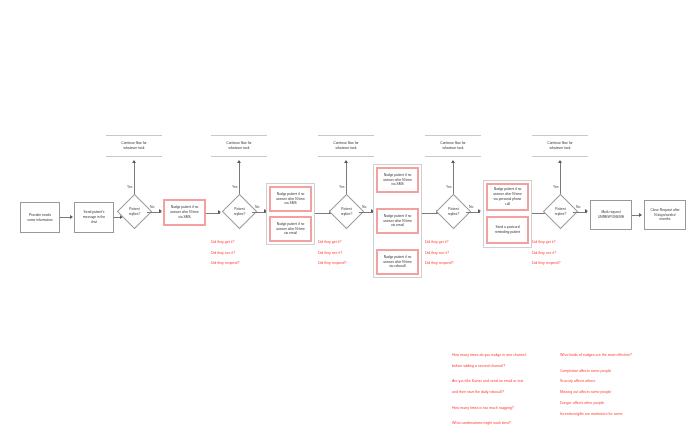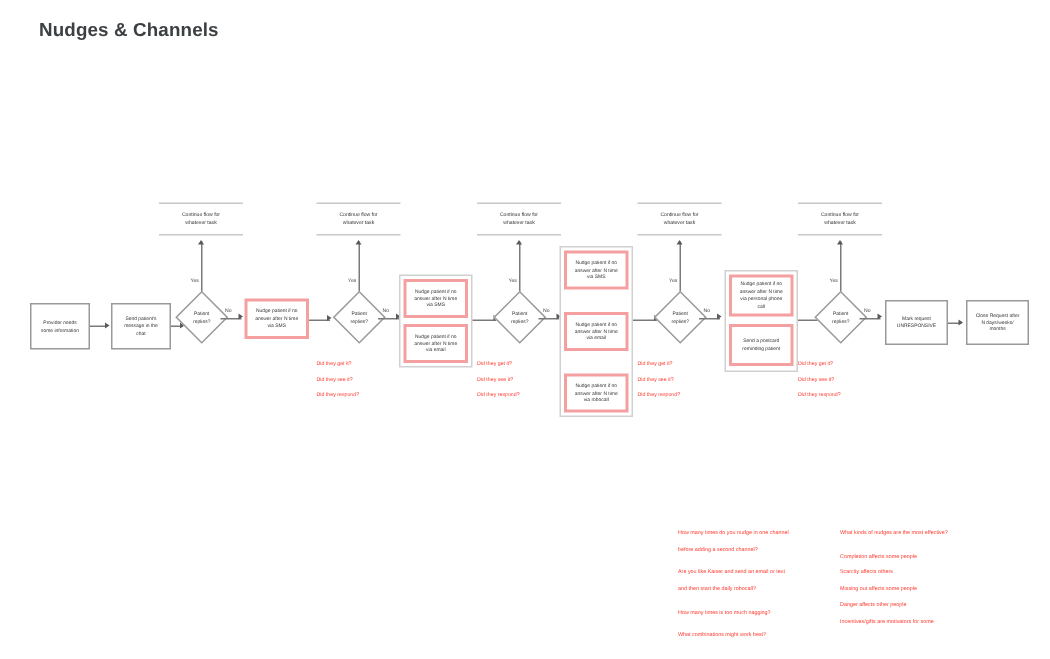"Nudges & Channels" div { html: <div>Nudges &amp; Channels</div> -> none }
